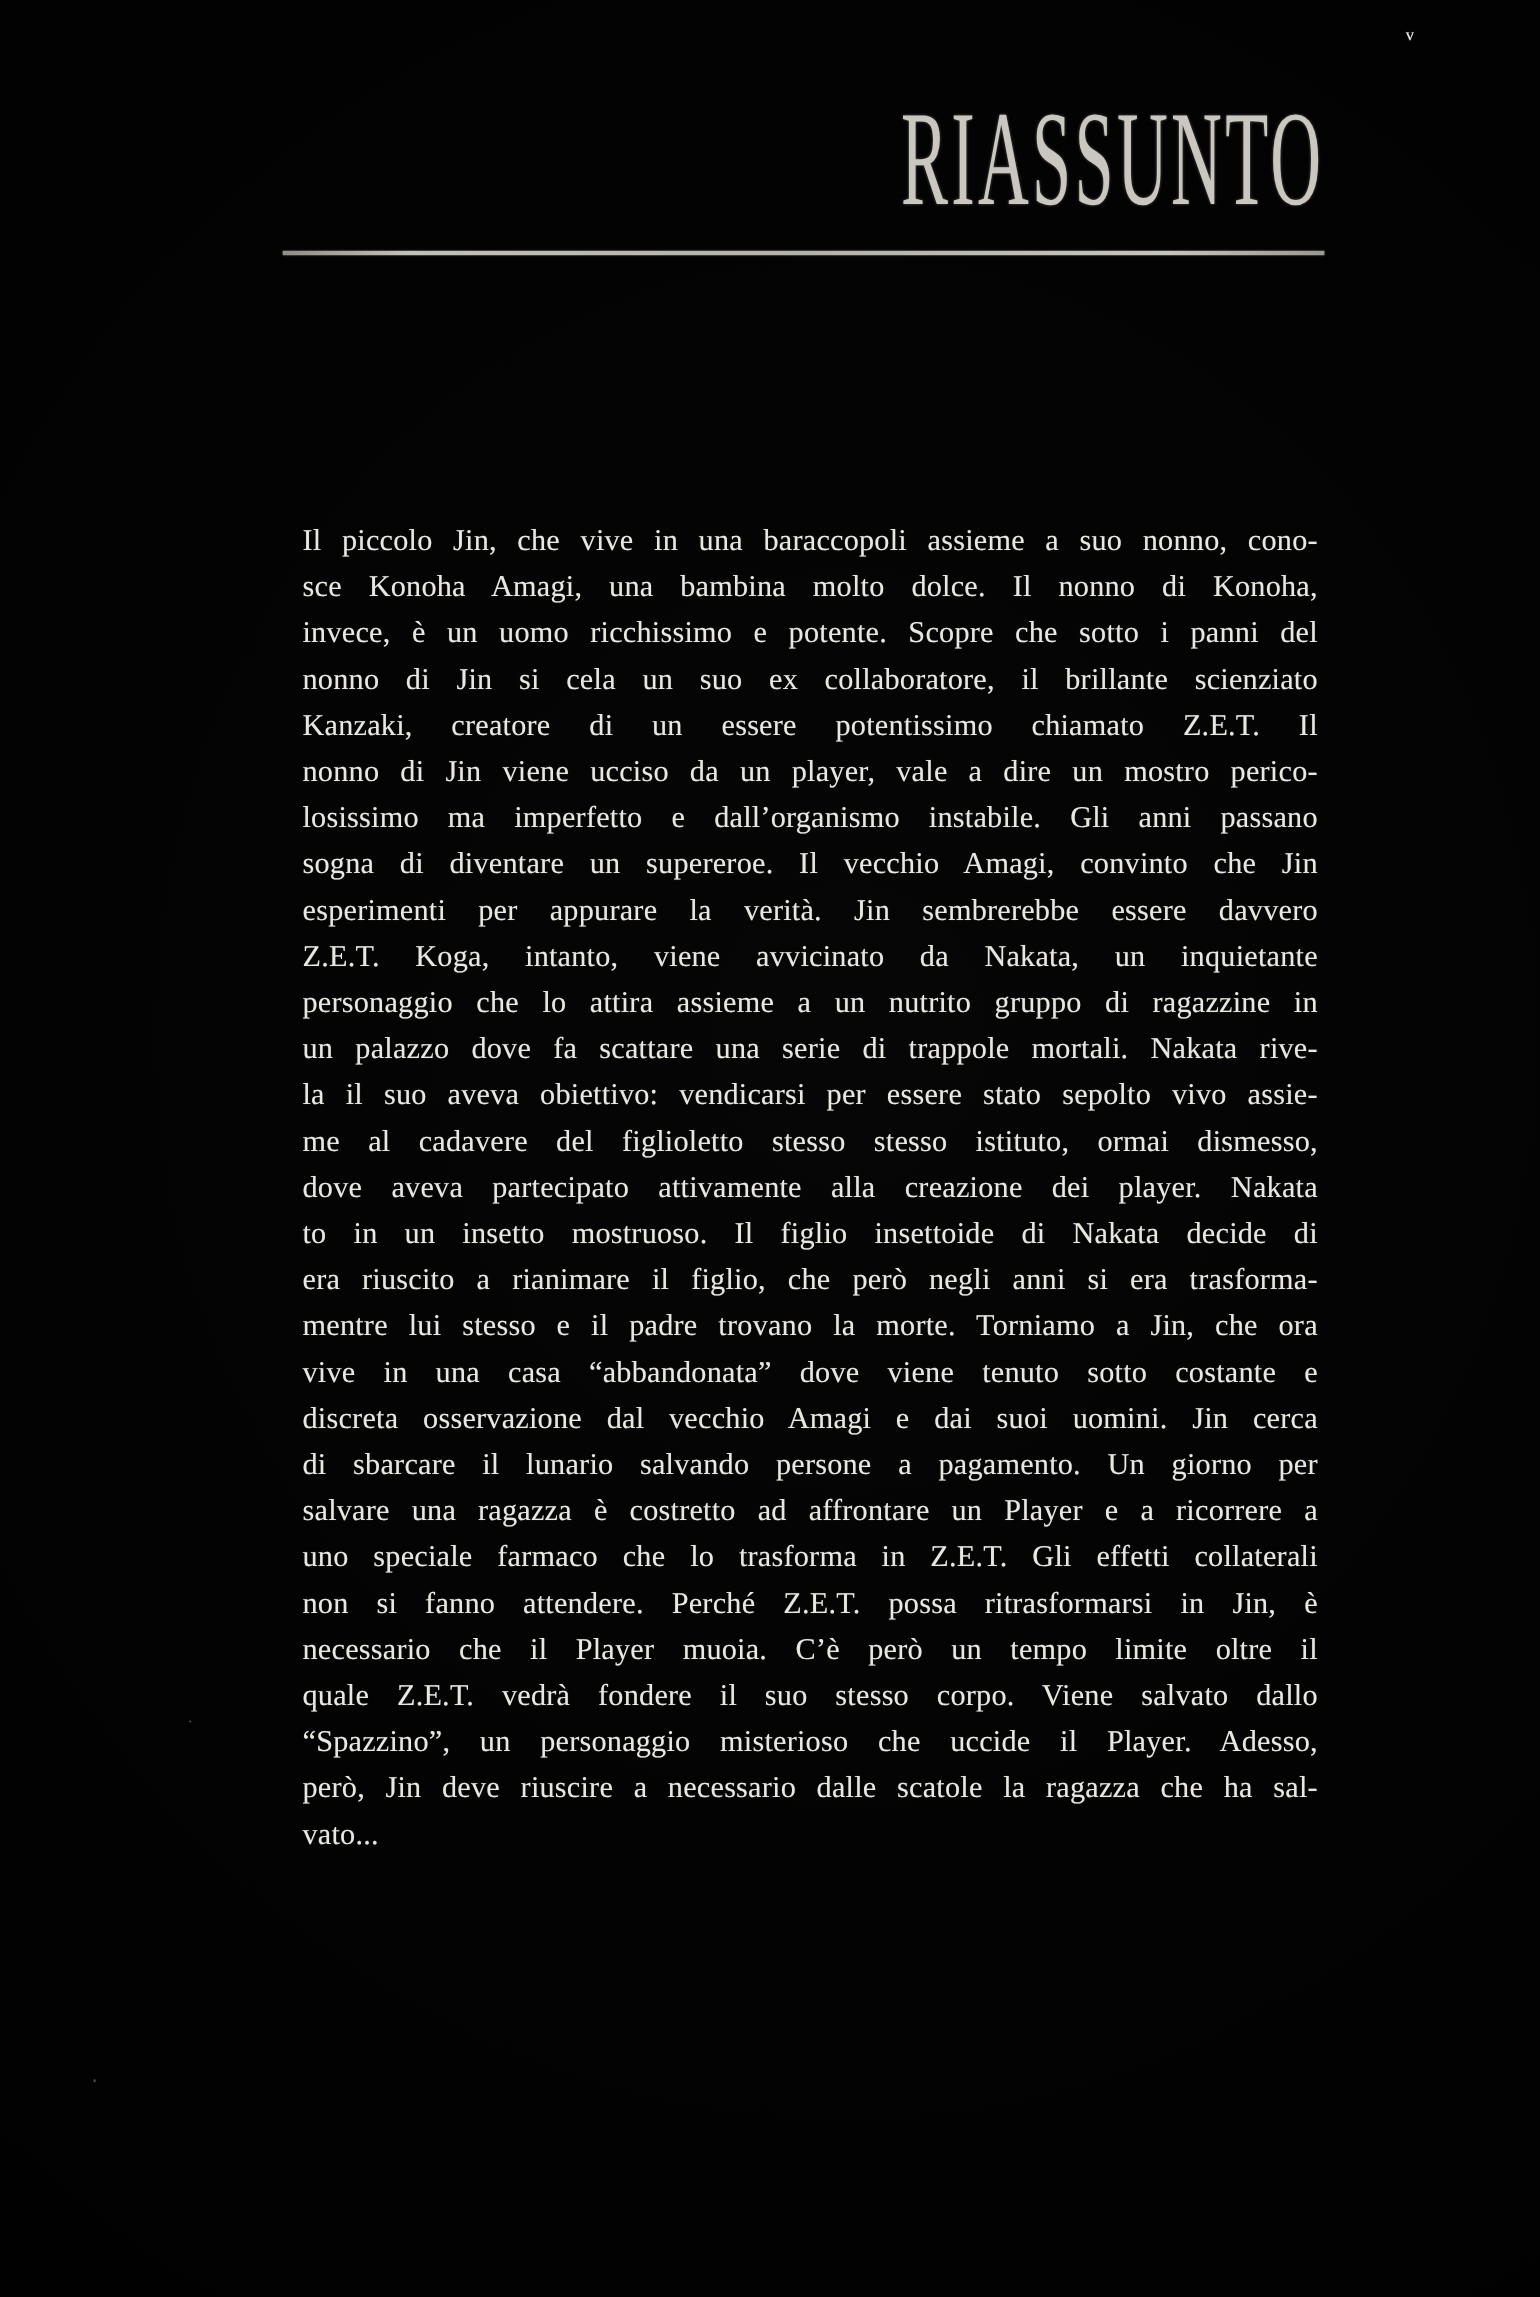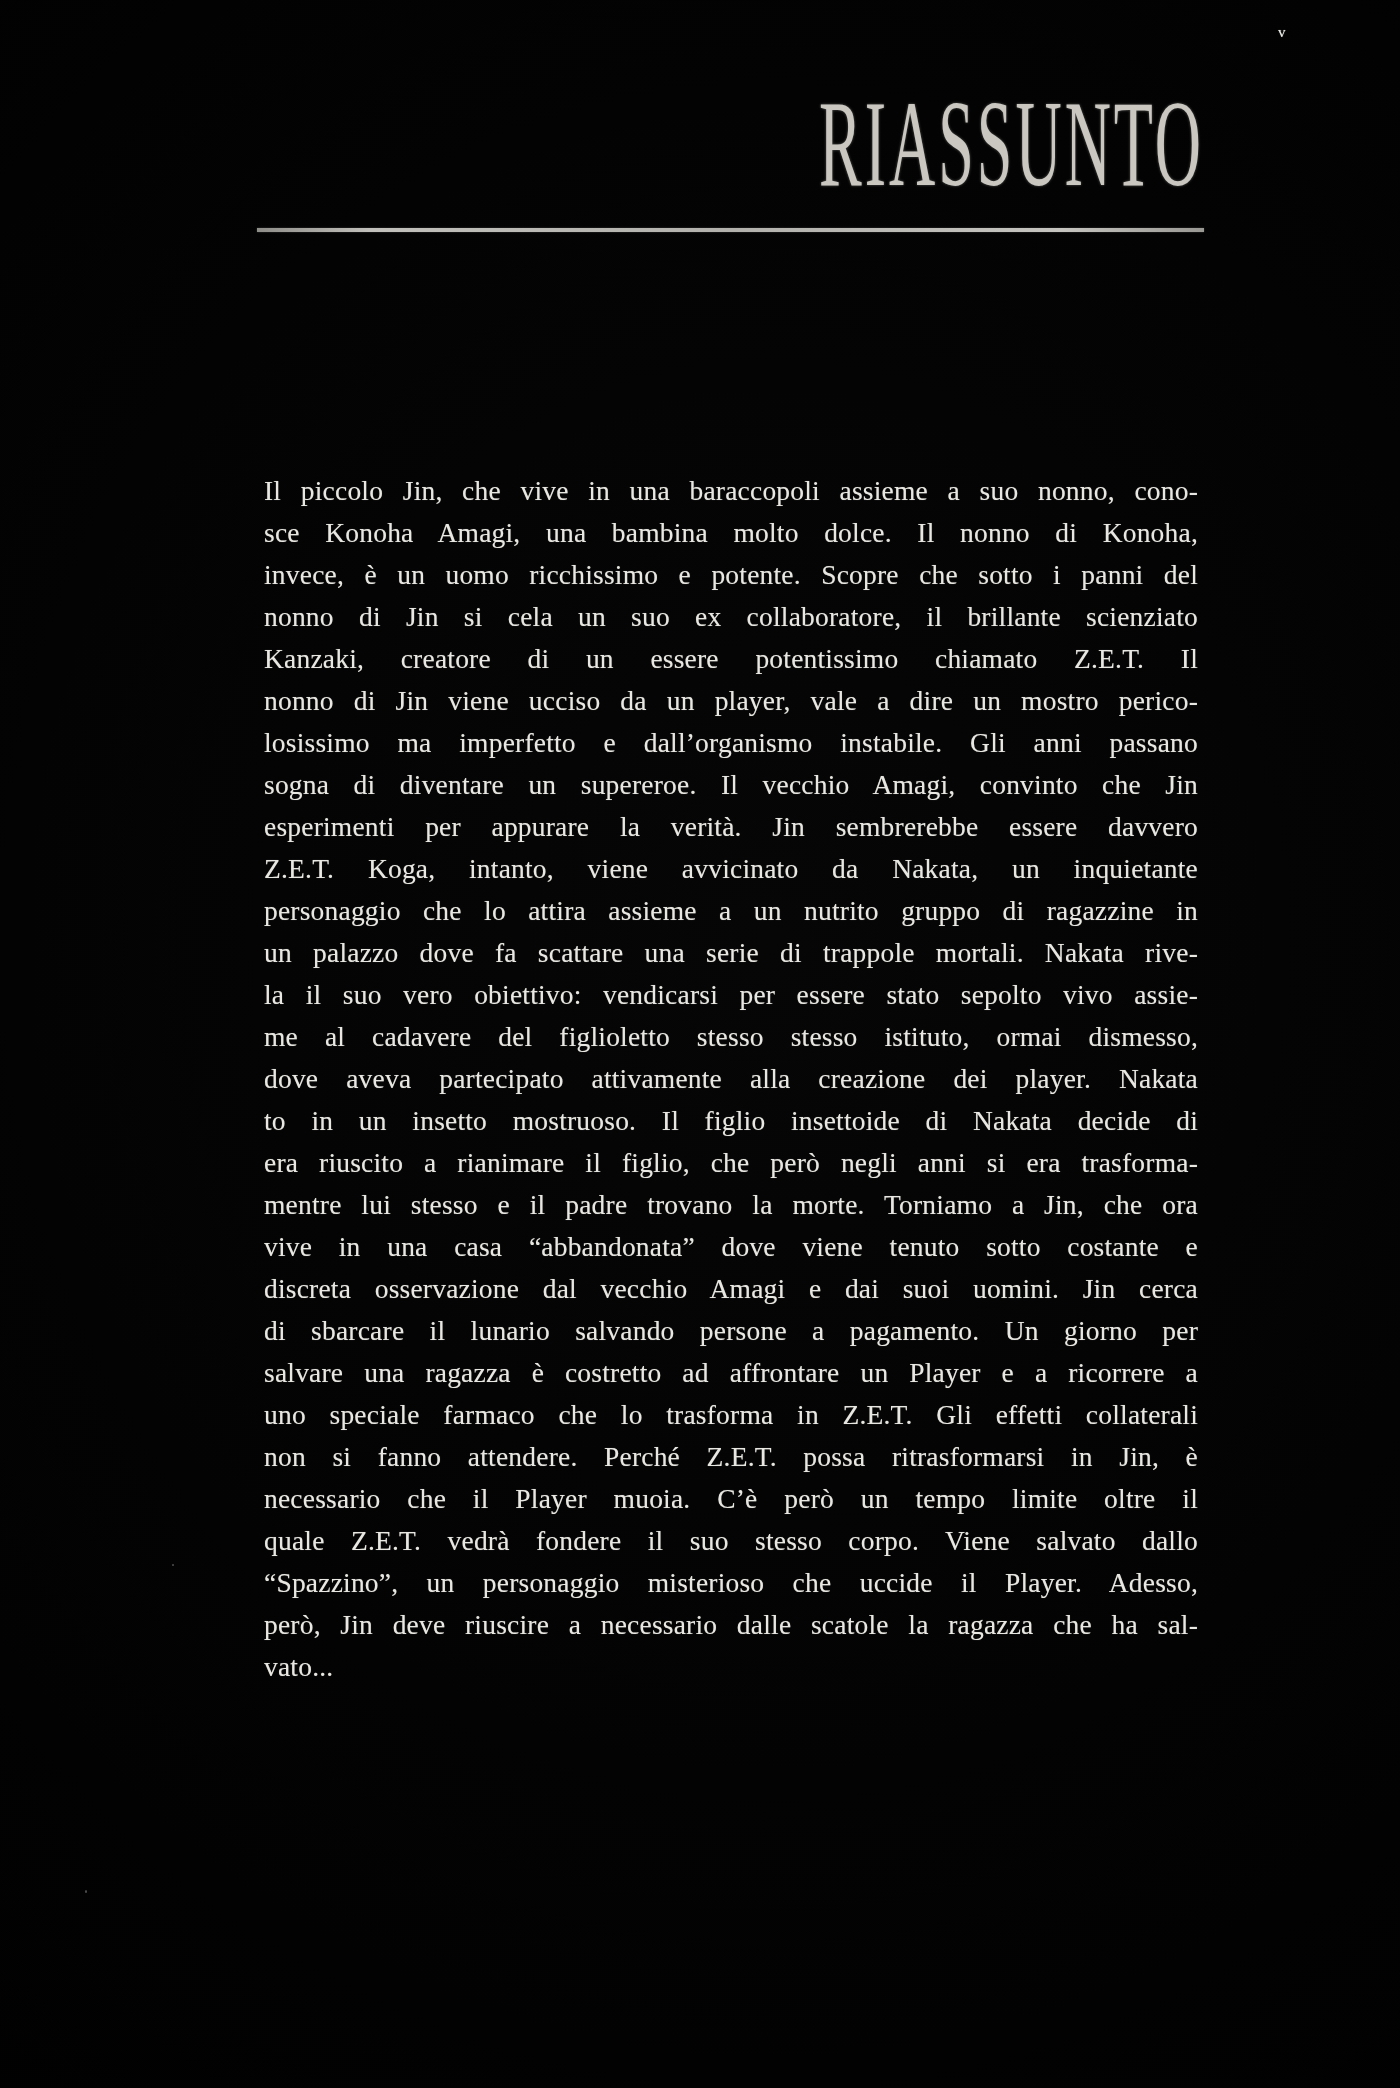"Il piccolo Jin, che vive" .text-line { margin-left: none -> 11px }
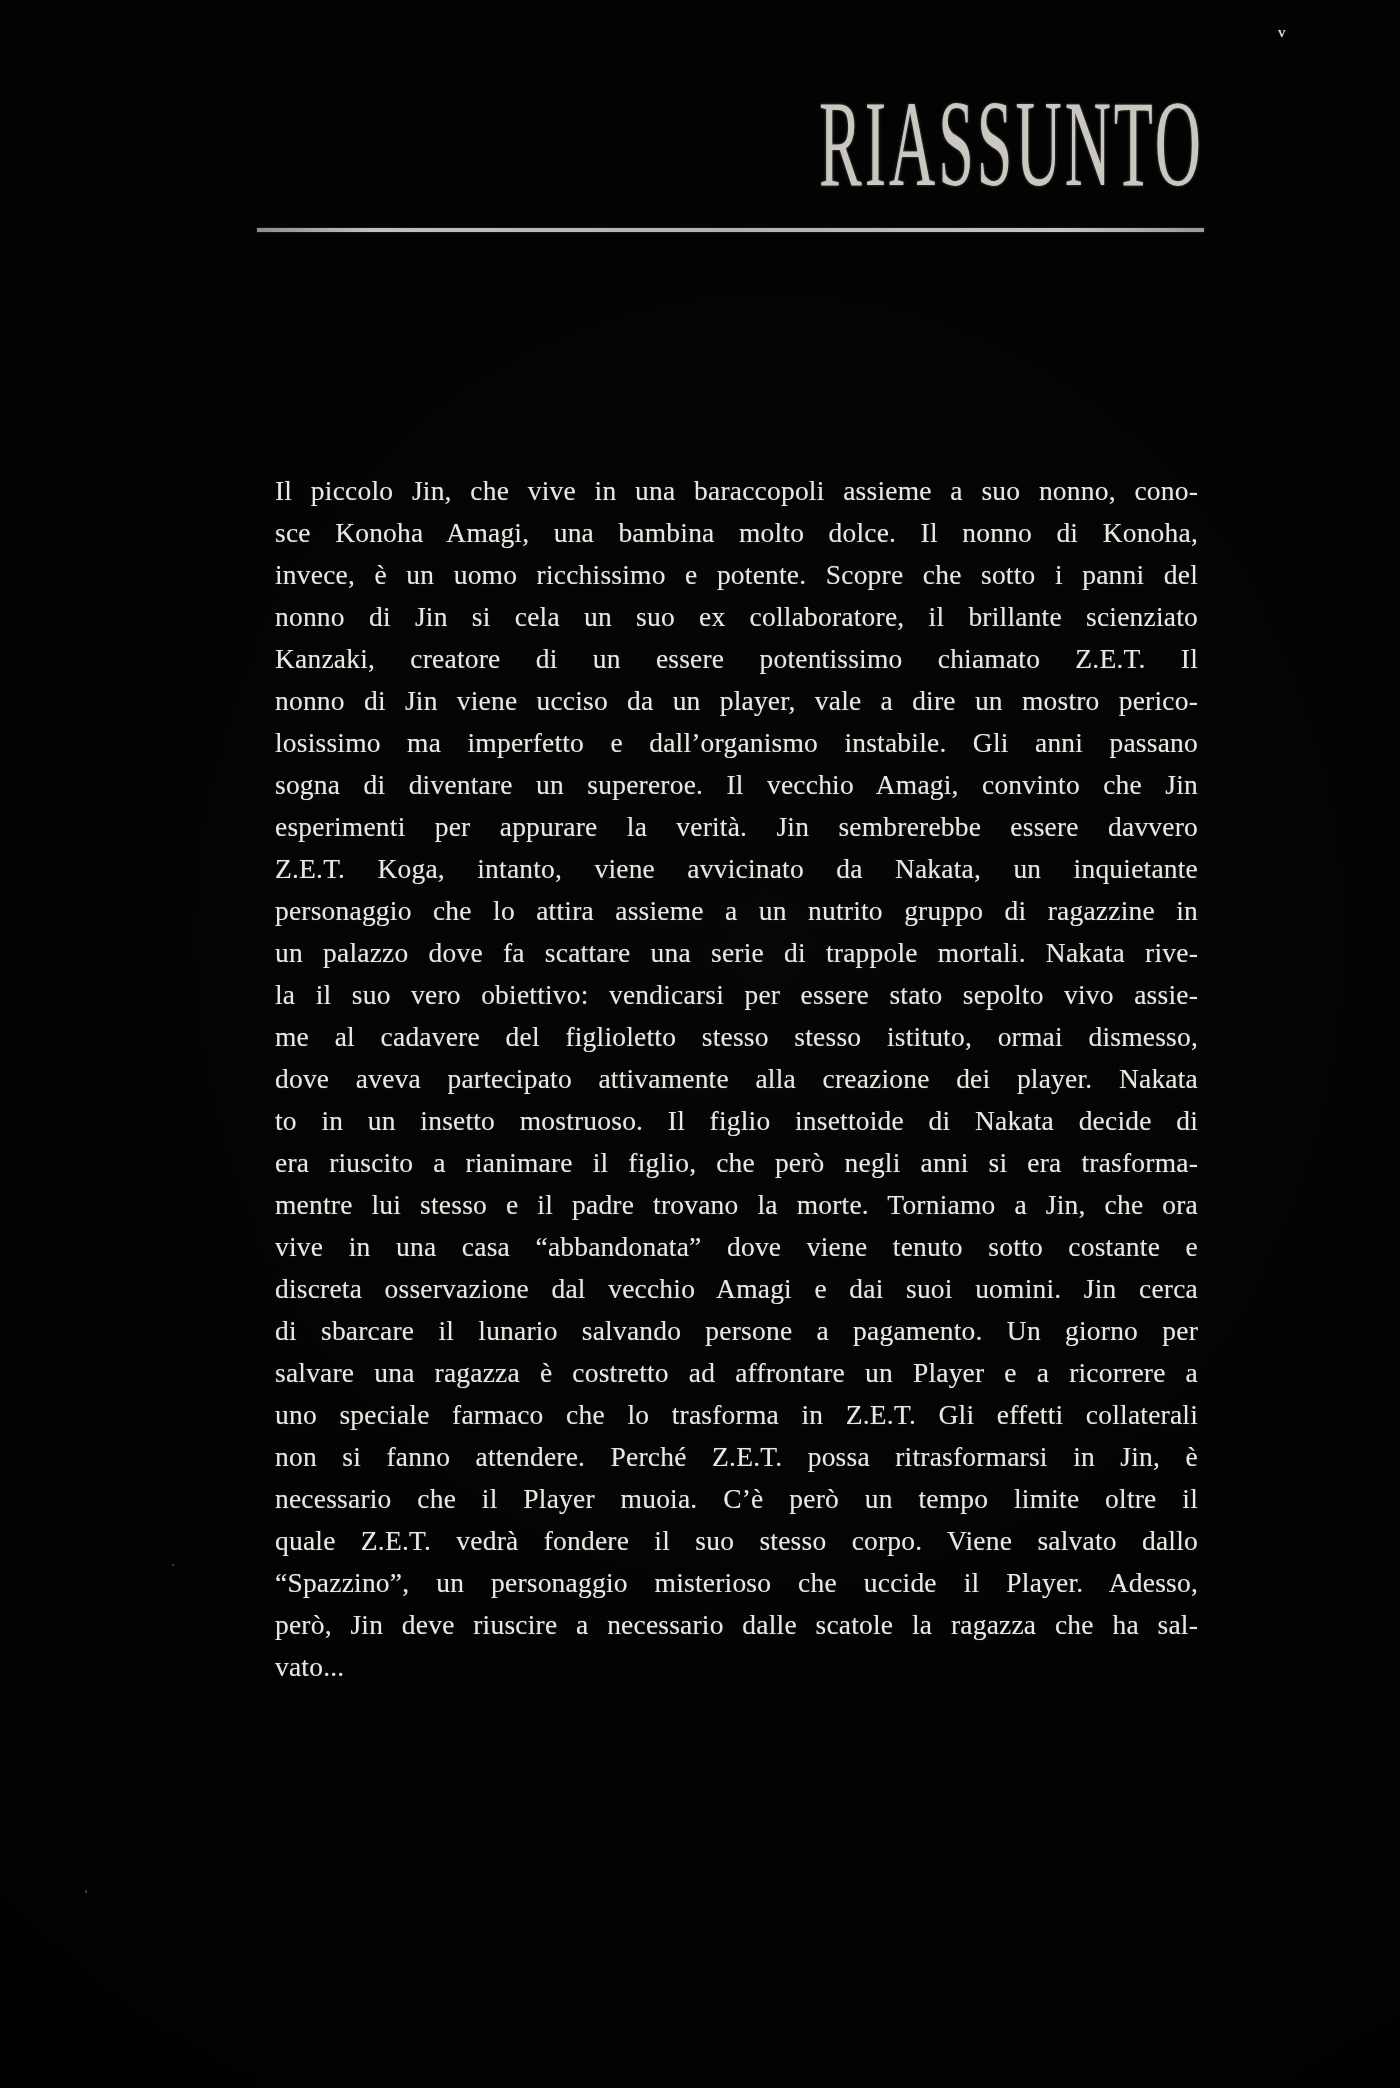"la il suo vero obiettivo:" div.text-line { text: vero -> aveva }
